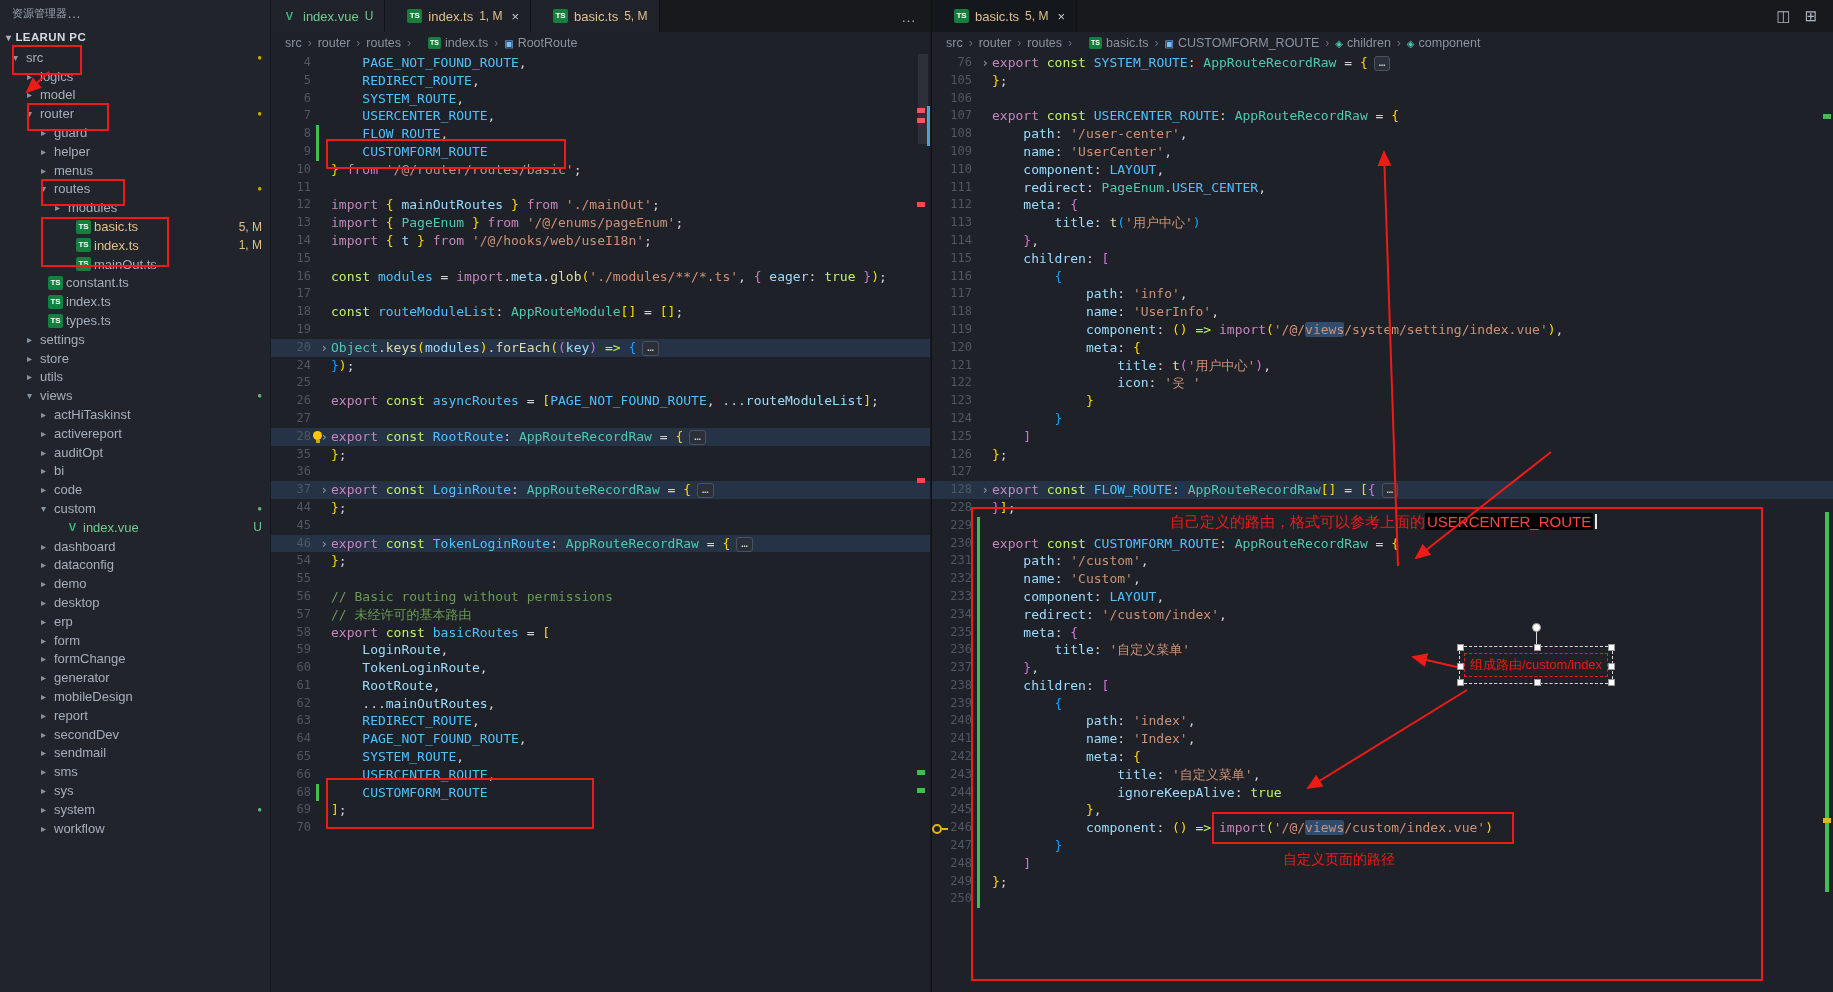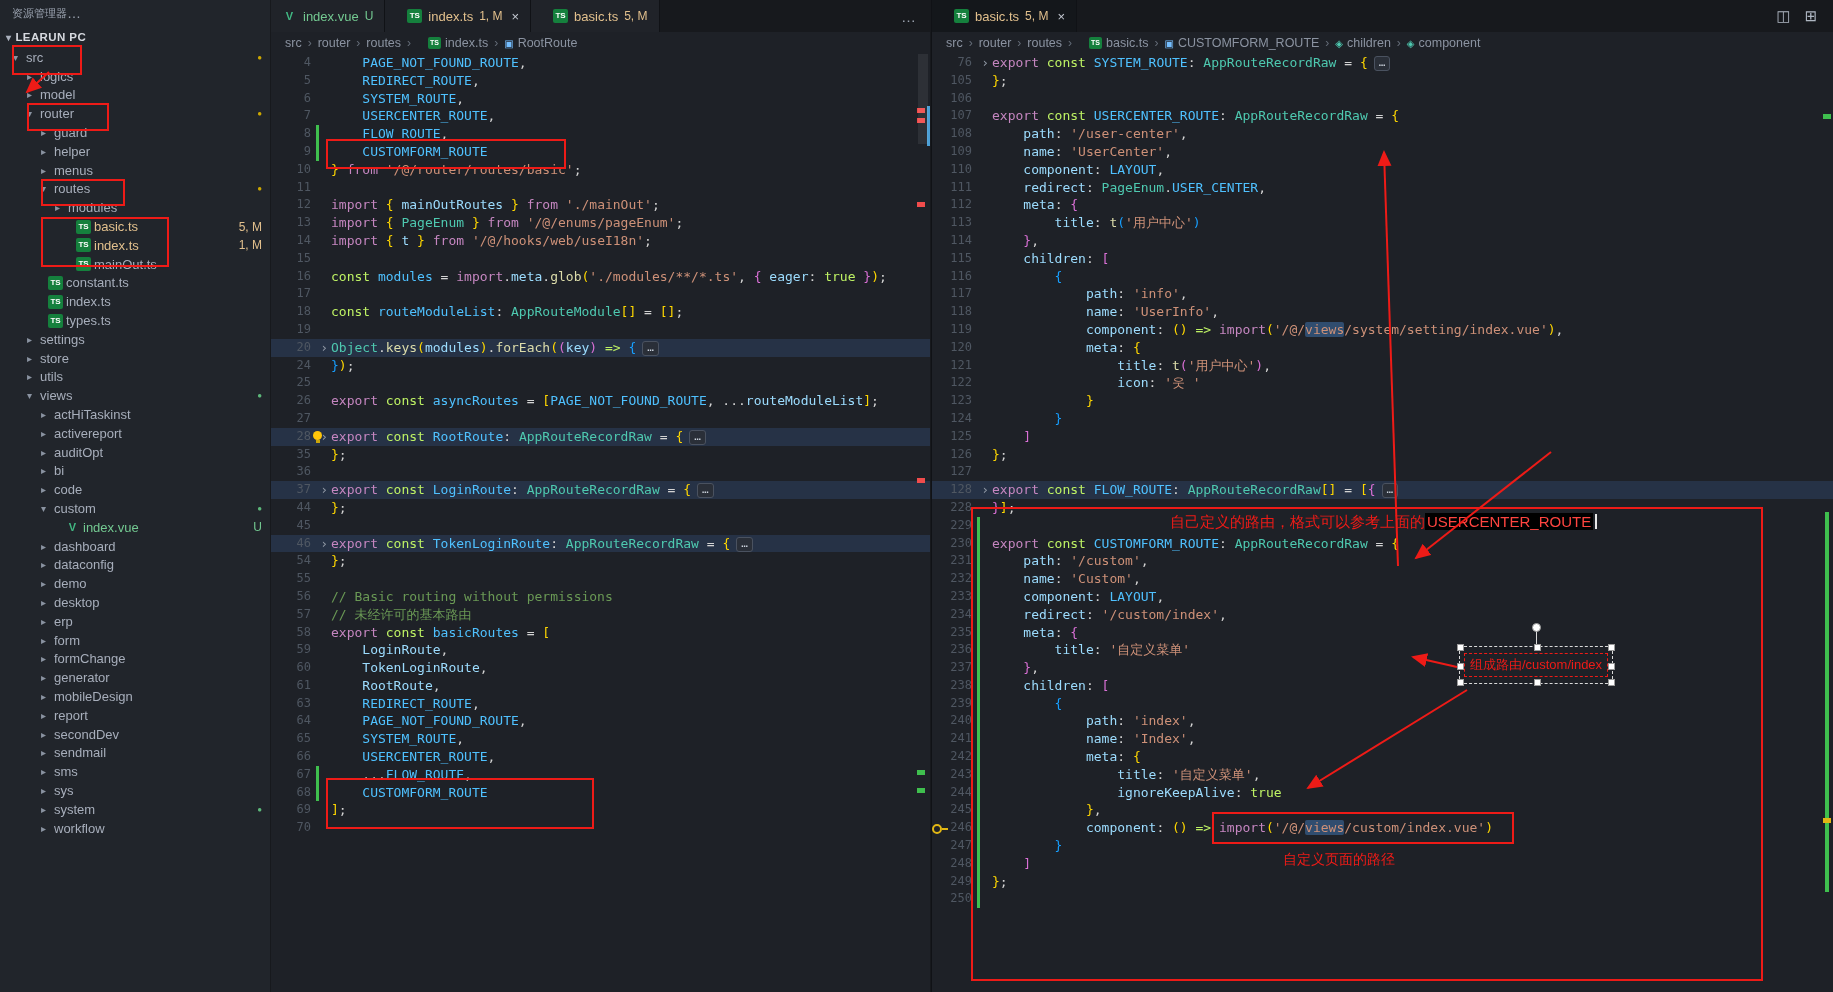"62" div.cl { html: none -> <div><span></span><span>62</span><span></span><span><span> ...</span><span>mainOutRoutes</span><span>,</span></span></div> }
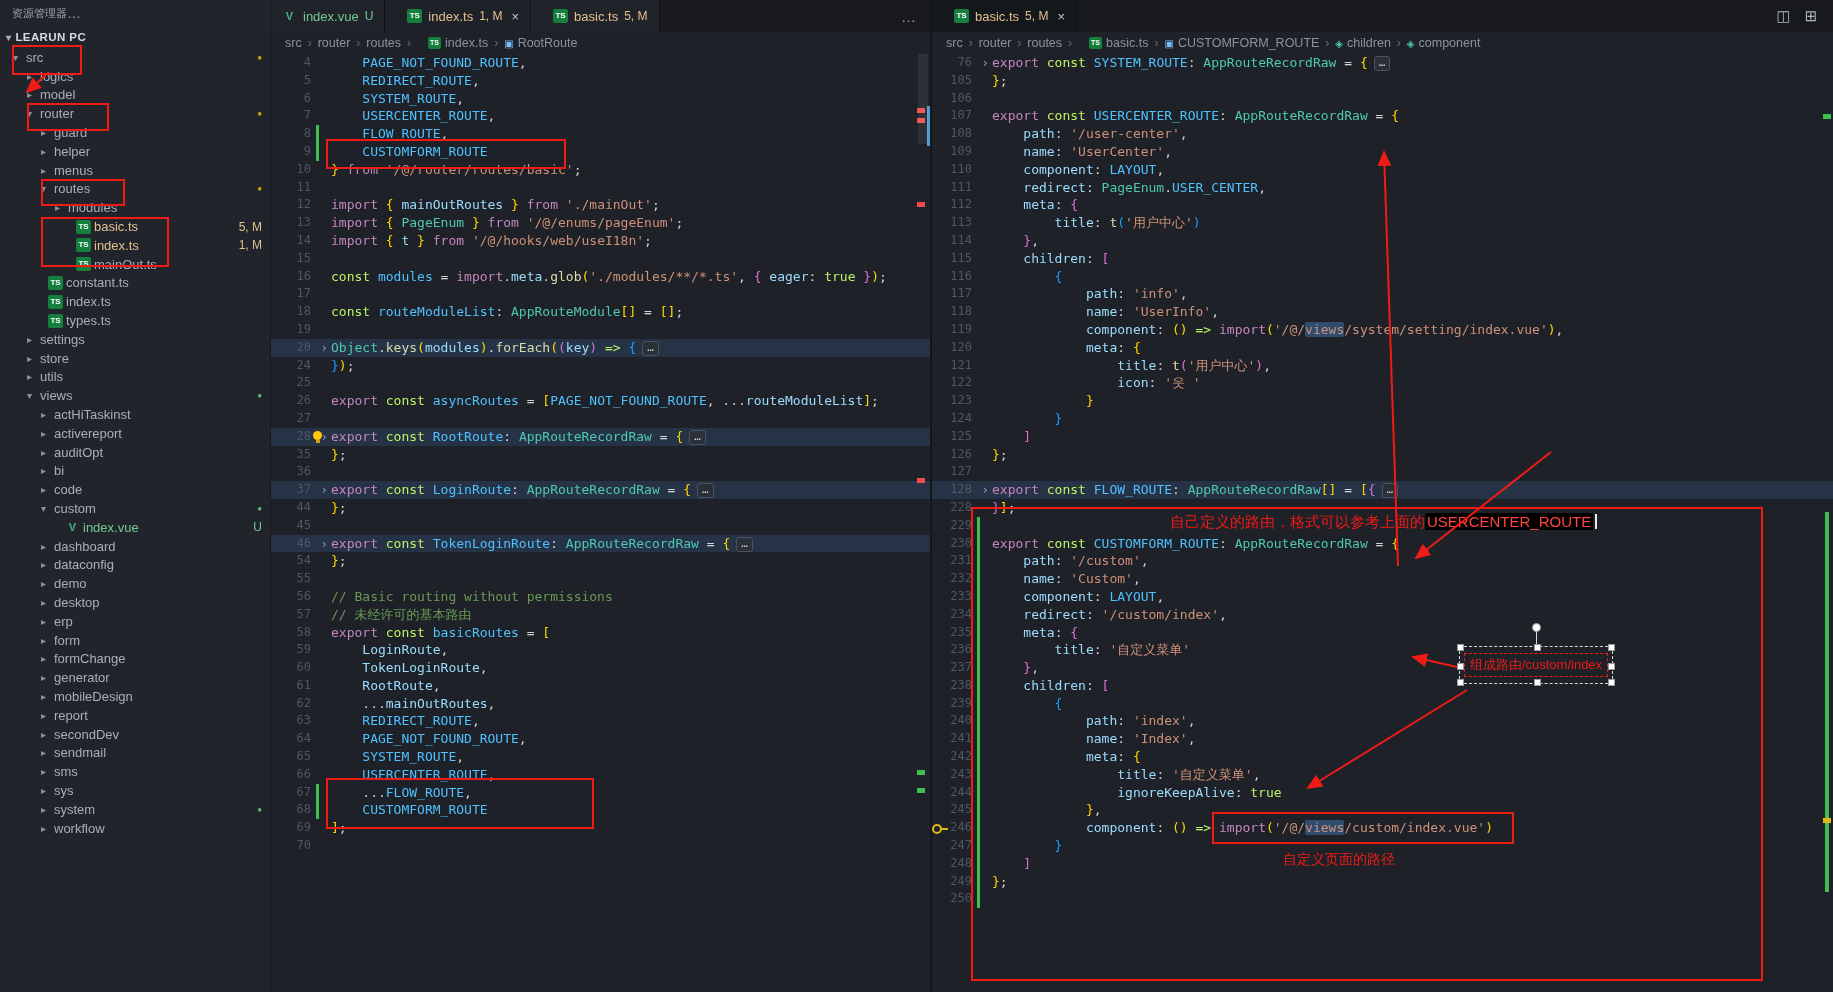"67" div.cl { html: <div><span></span><span>67</span><span></span><span><span> ...</span><span>FLOW_ROUTE</span><span>,</span></span></div> -> none }
